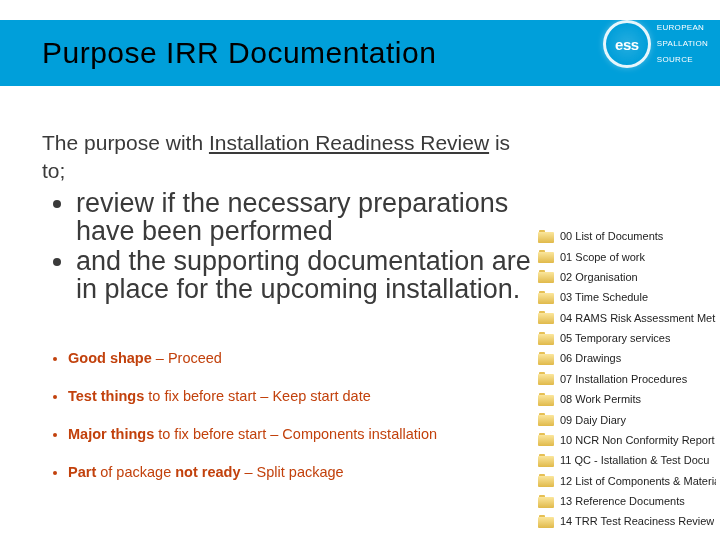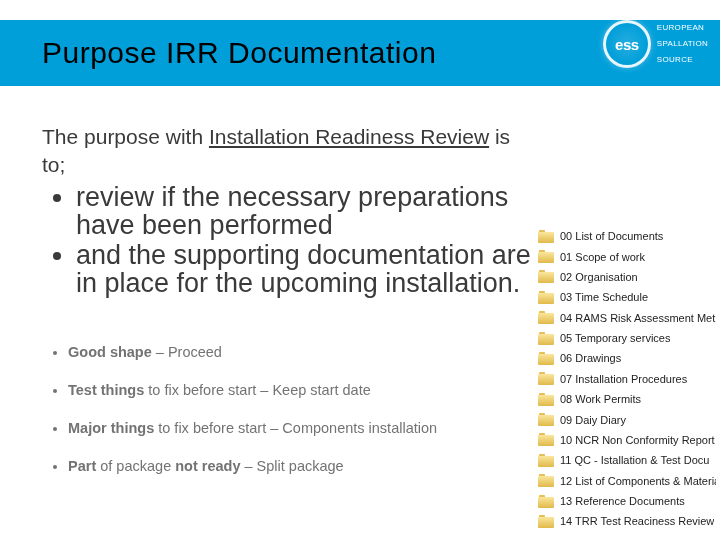"The purpose with Installation Readiness" .body-area { top: 123px -> 129px }
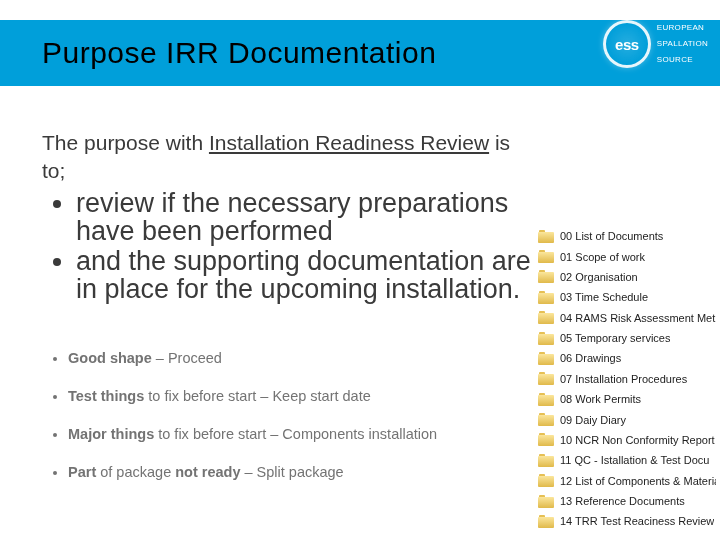"Good shape – Proceed" .outcomes { color: #737373 -> #c2410c }
